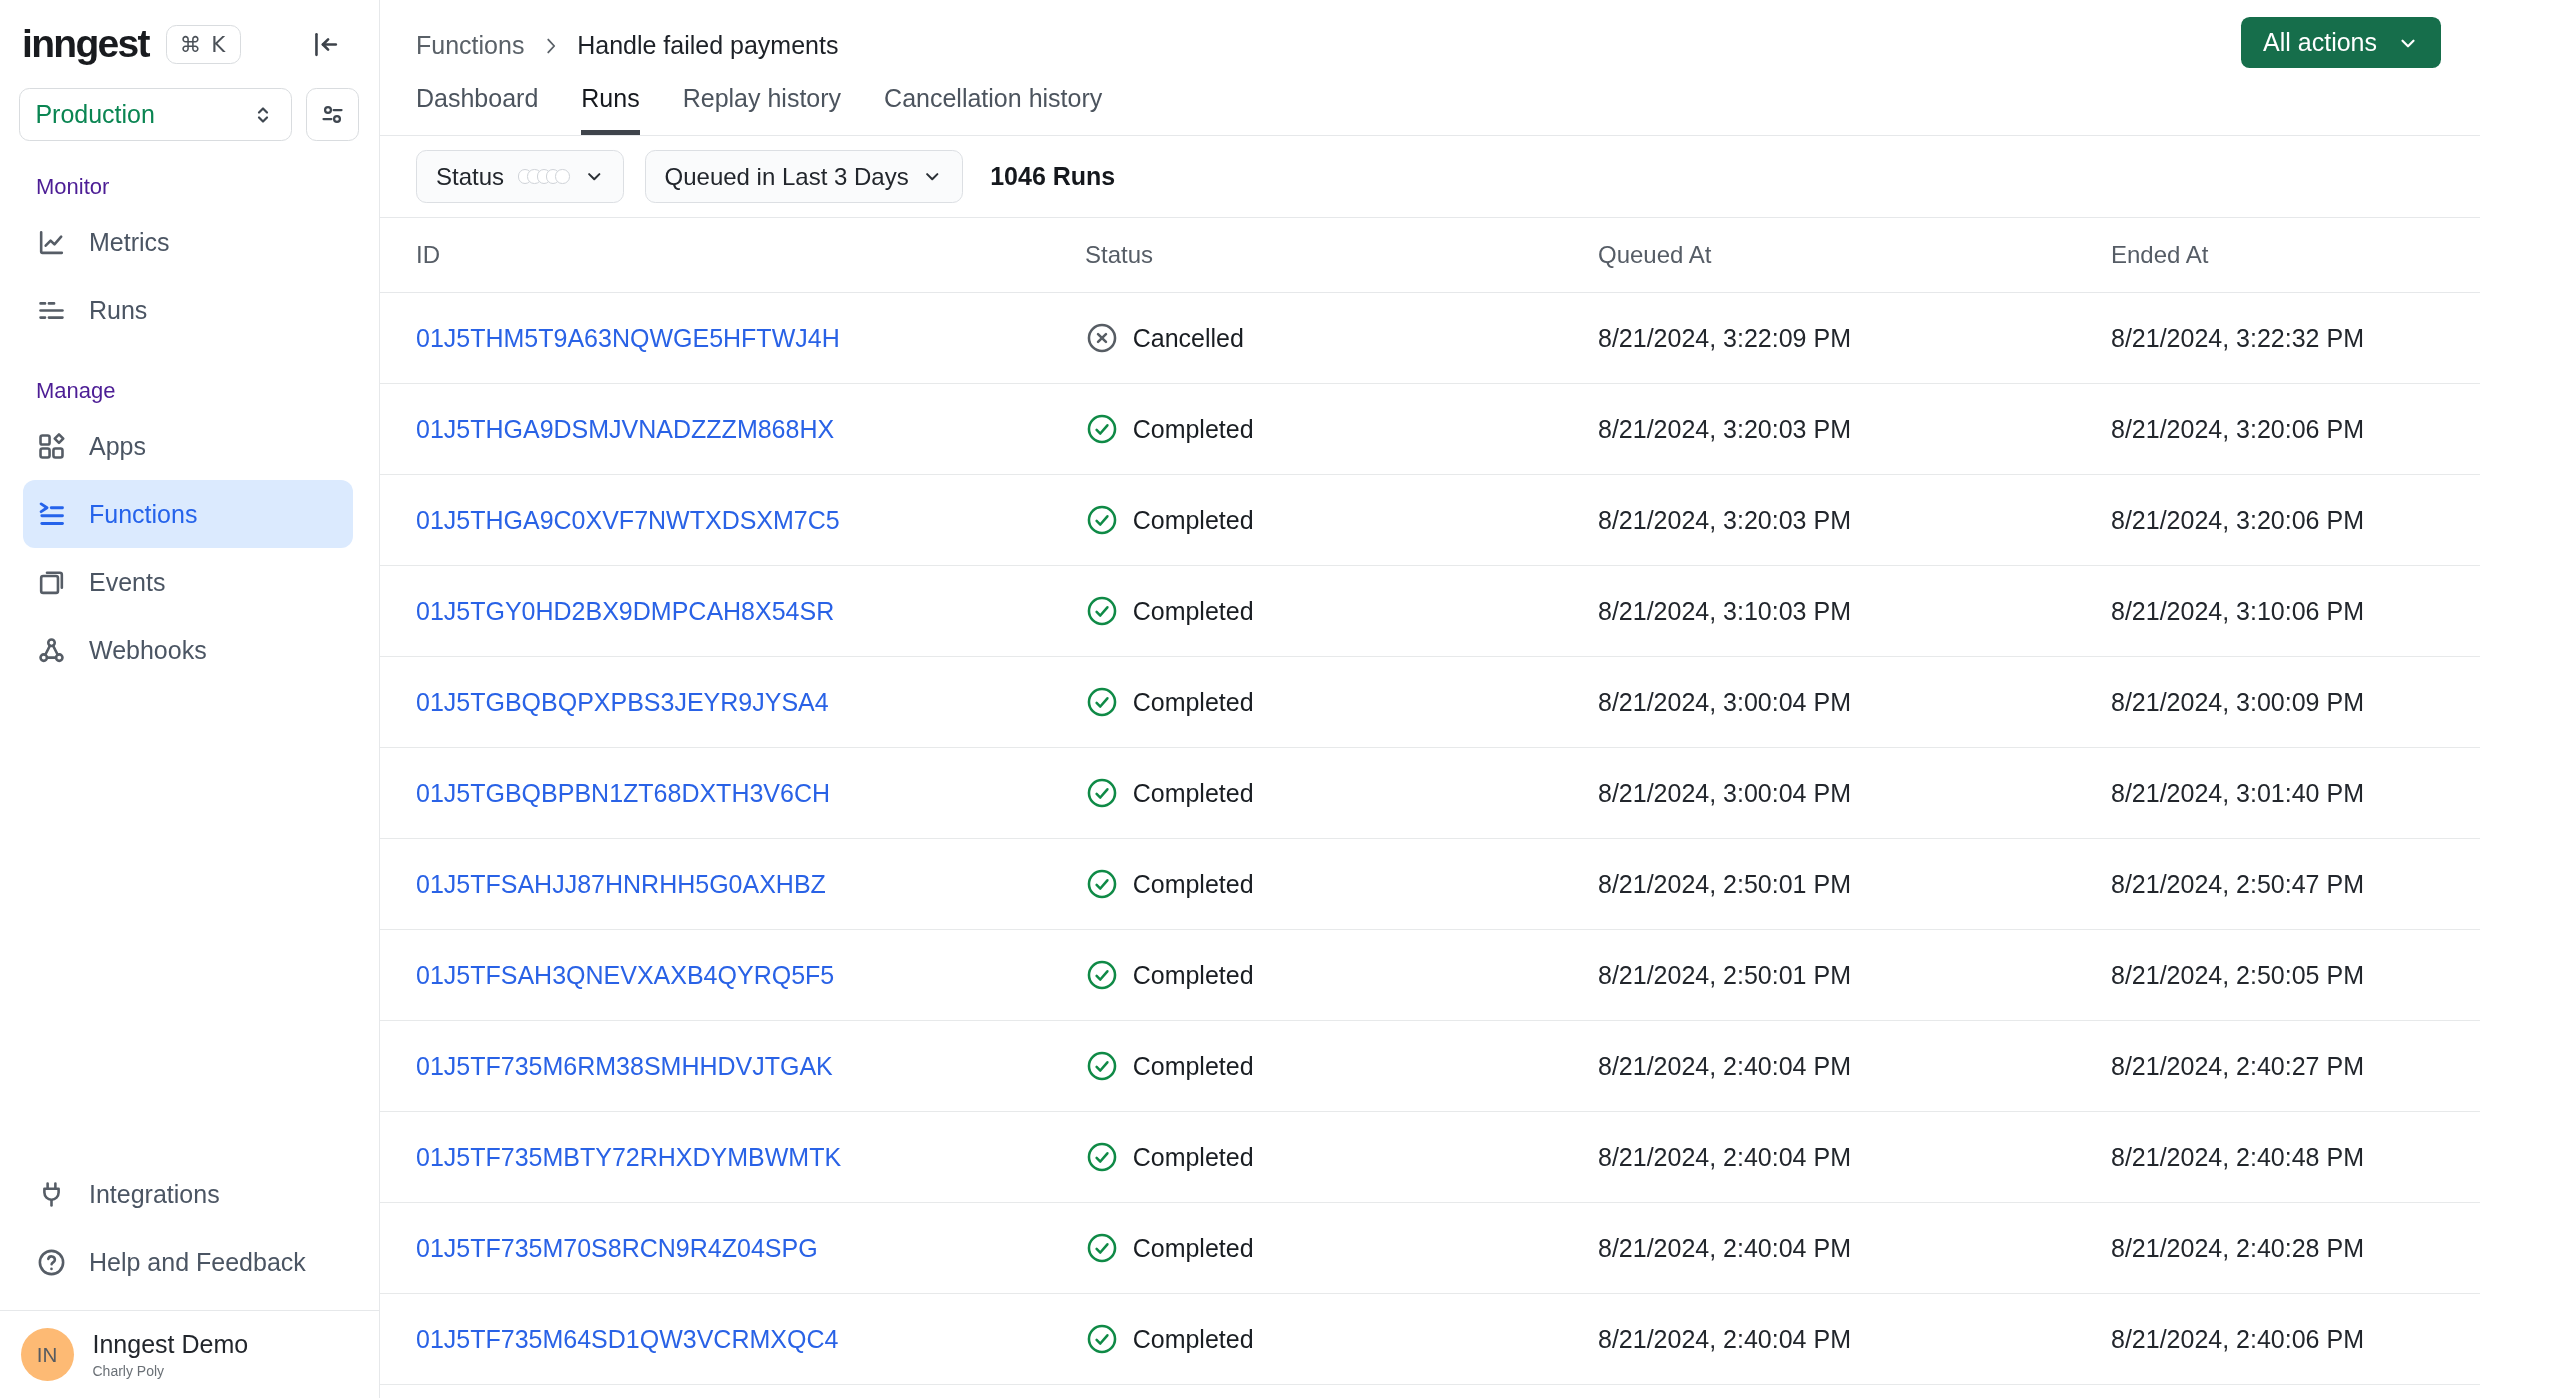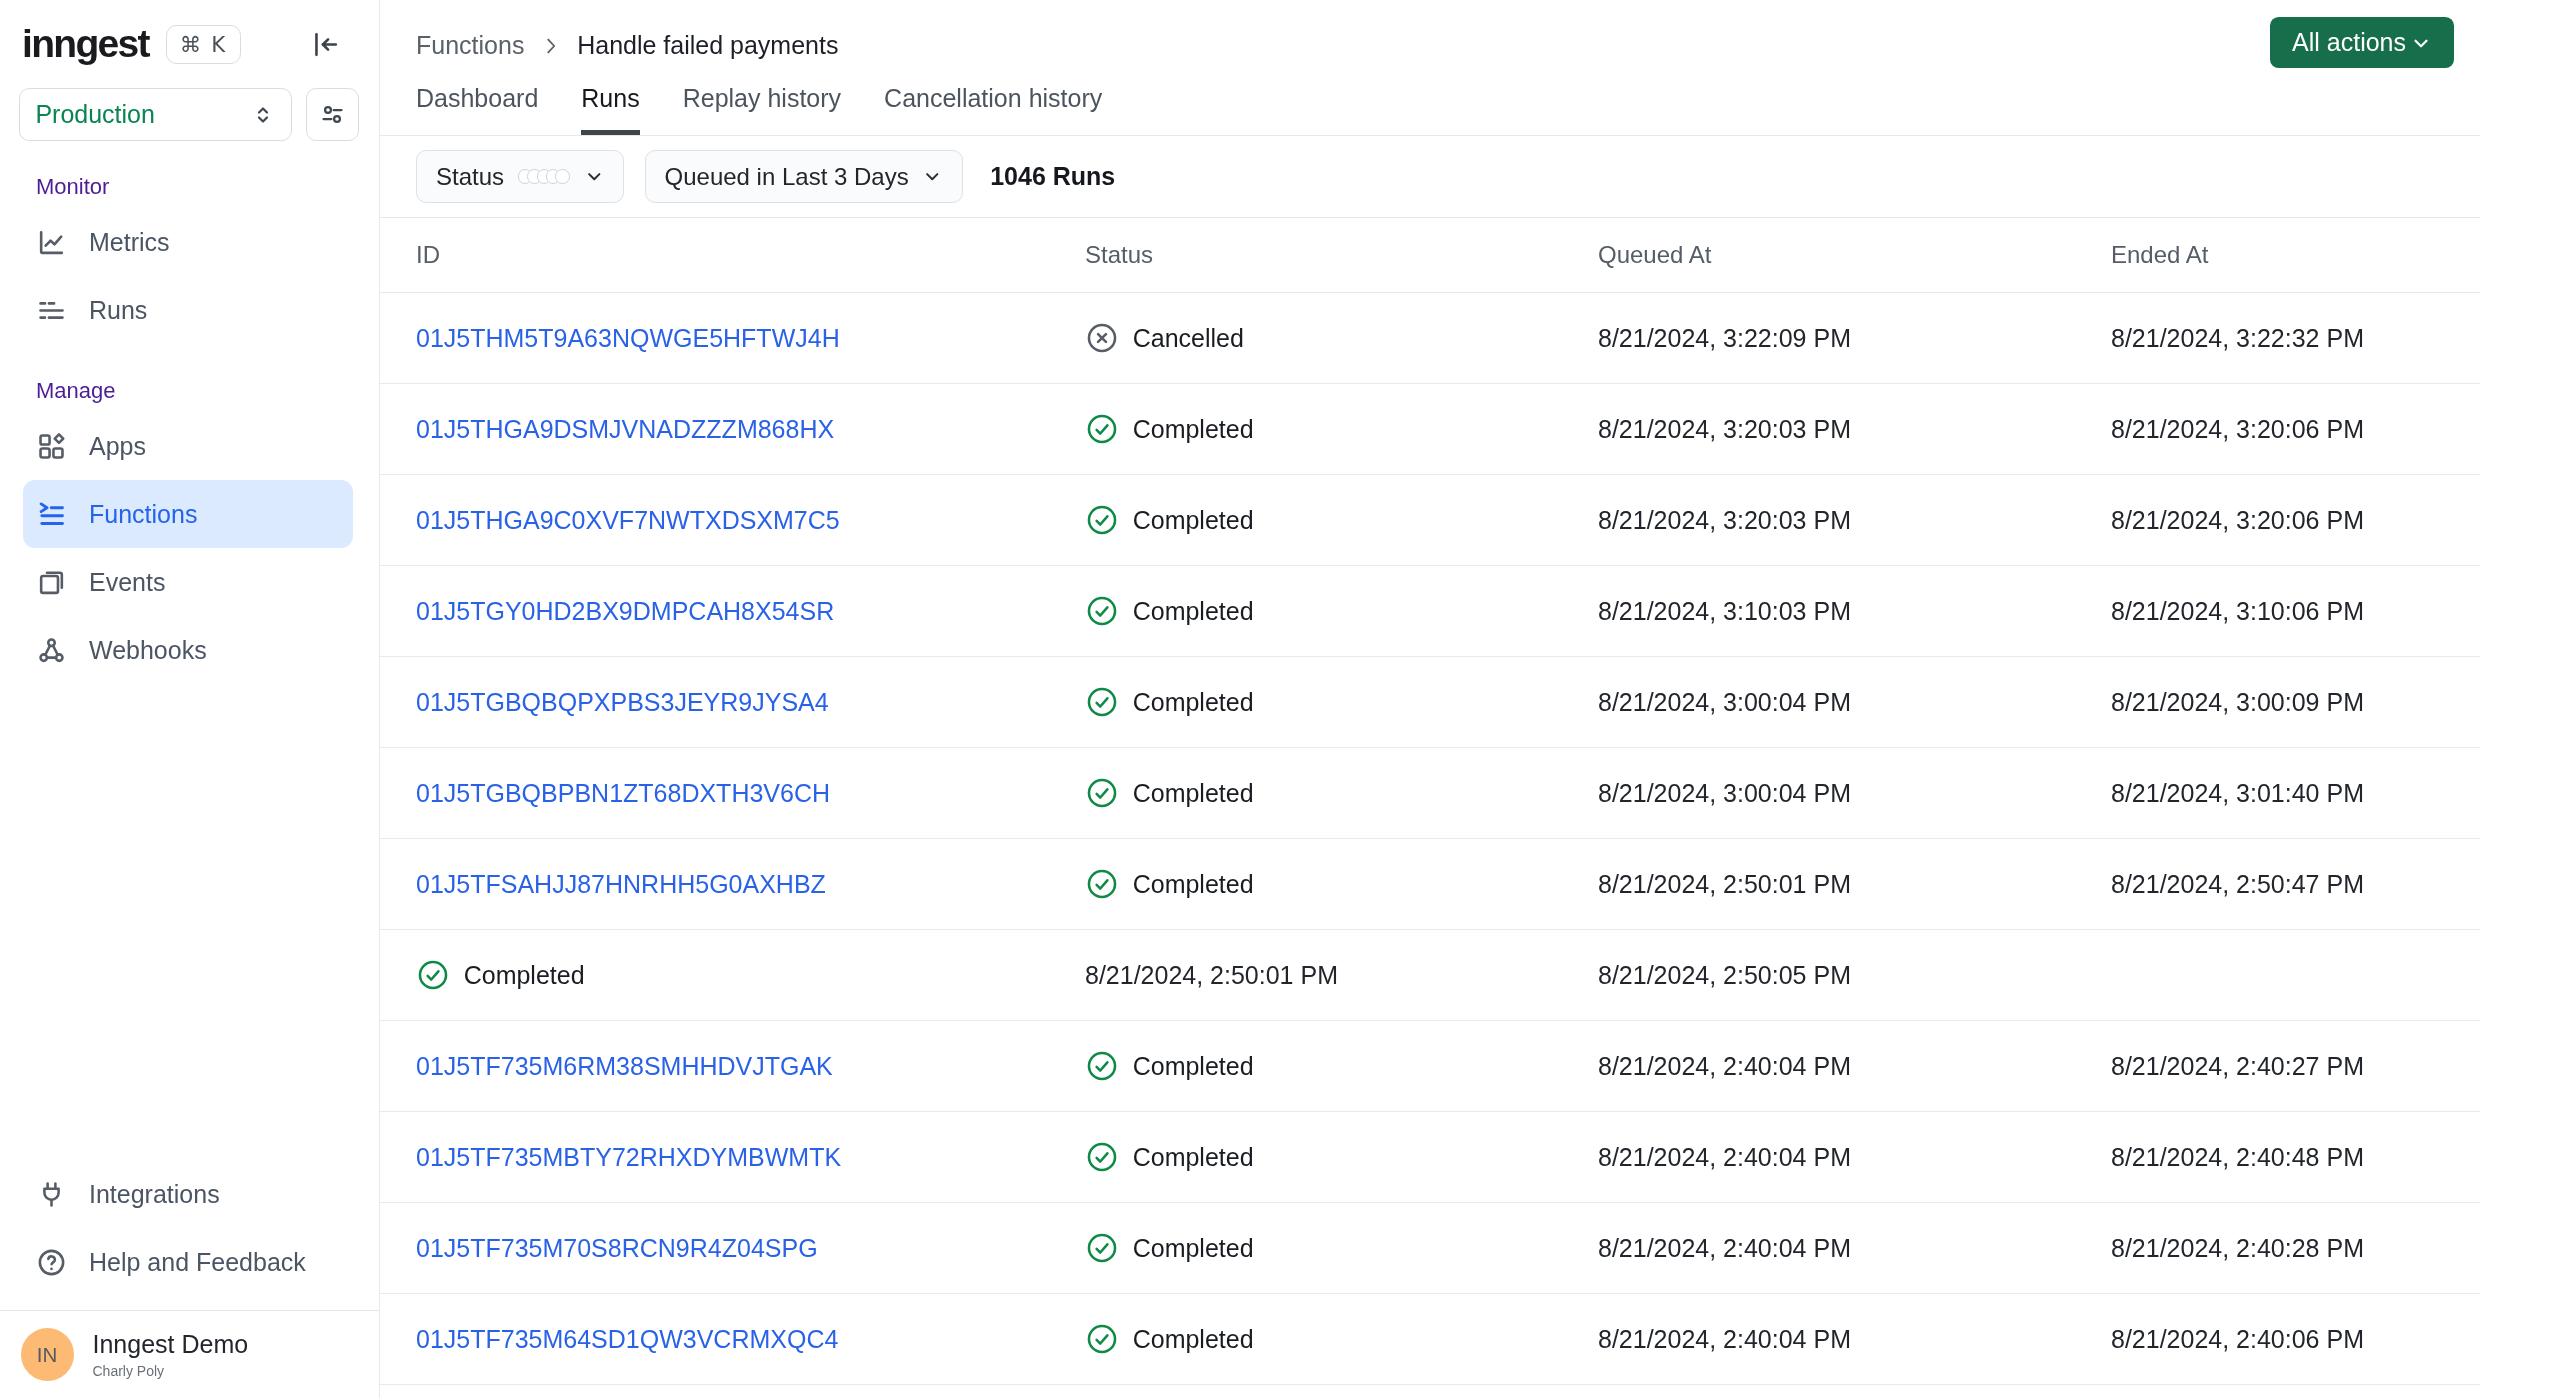"All actions" .actions-btn { gap: 4px -> 20px; right: 26px -> 39px }
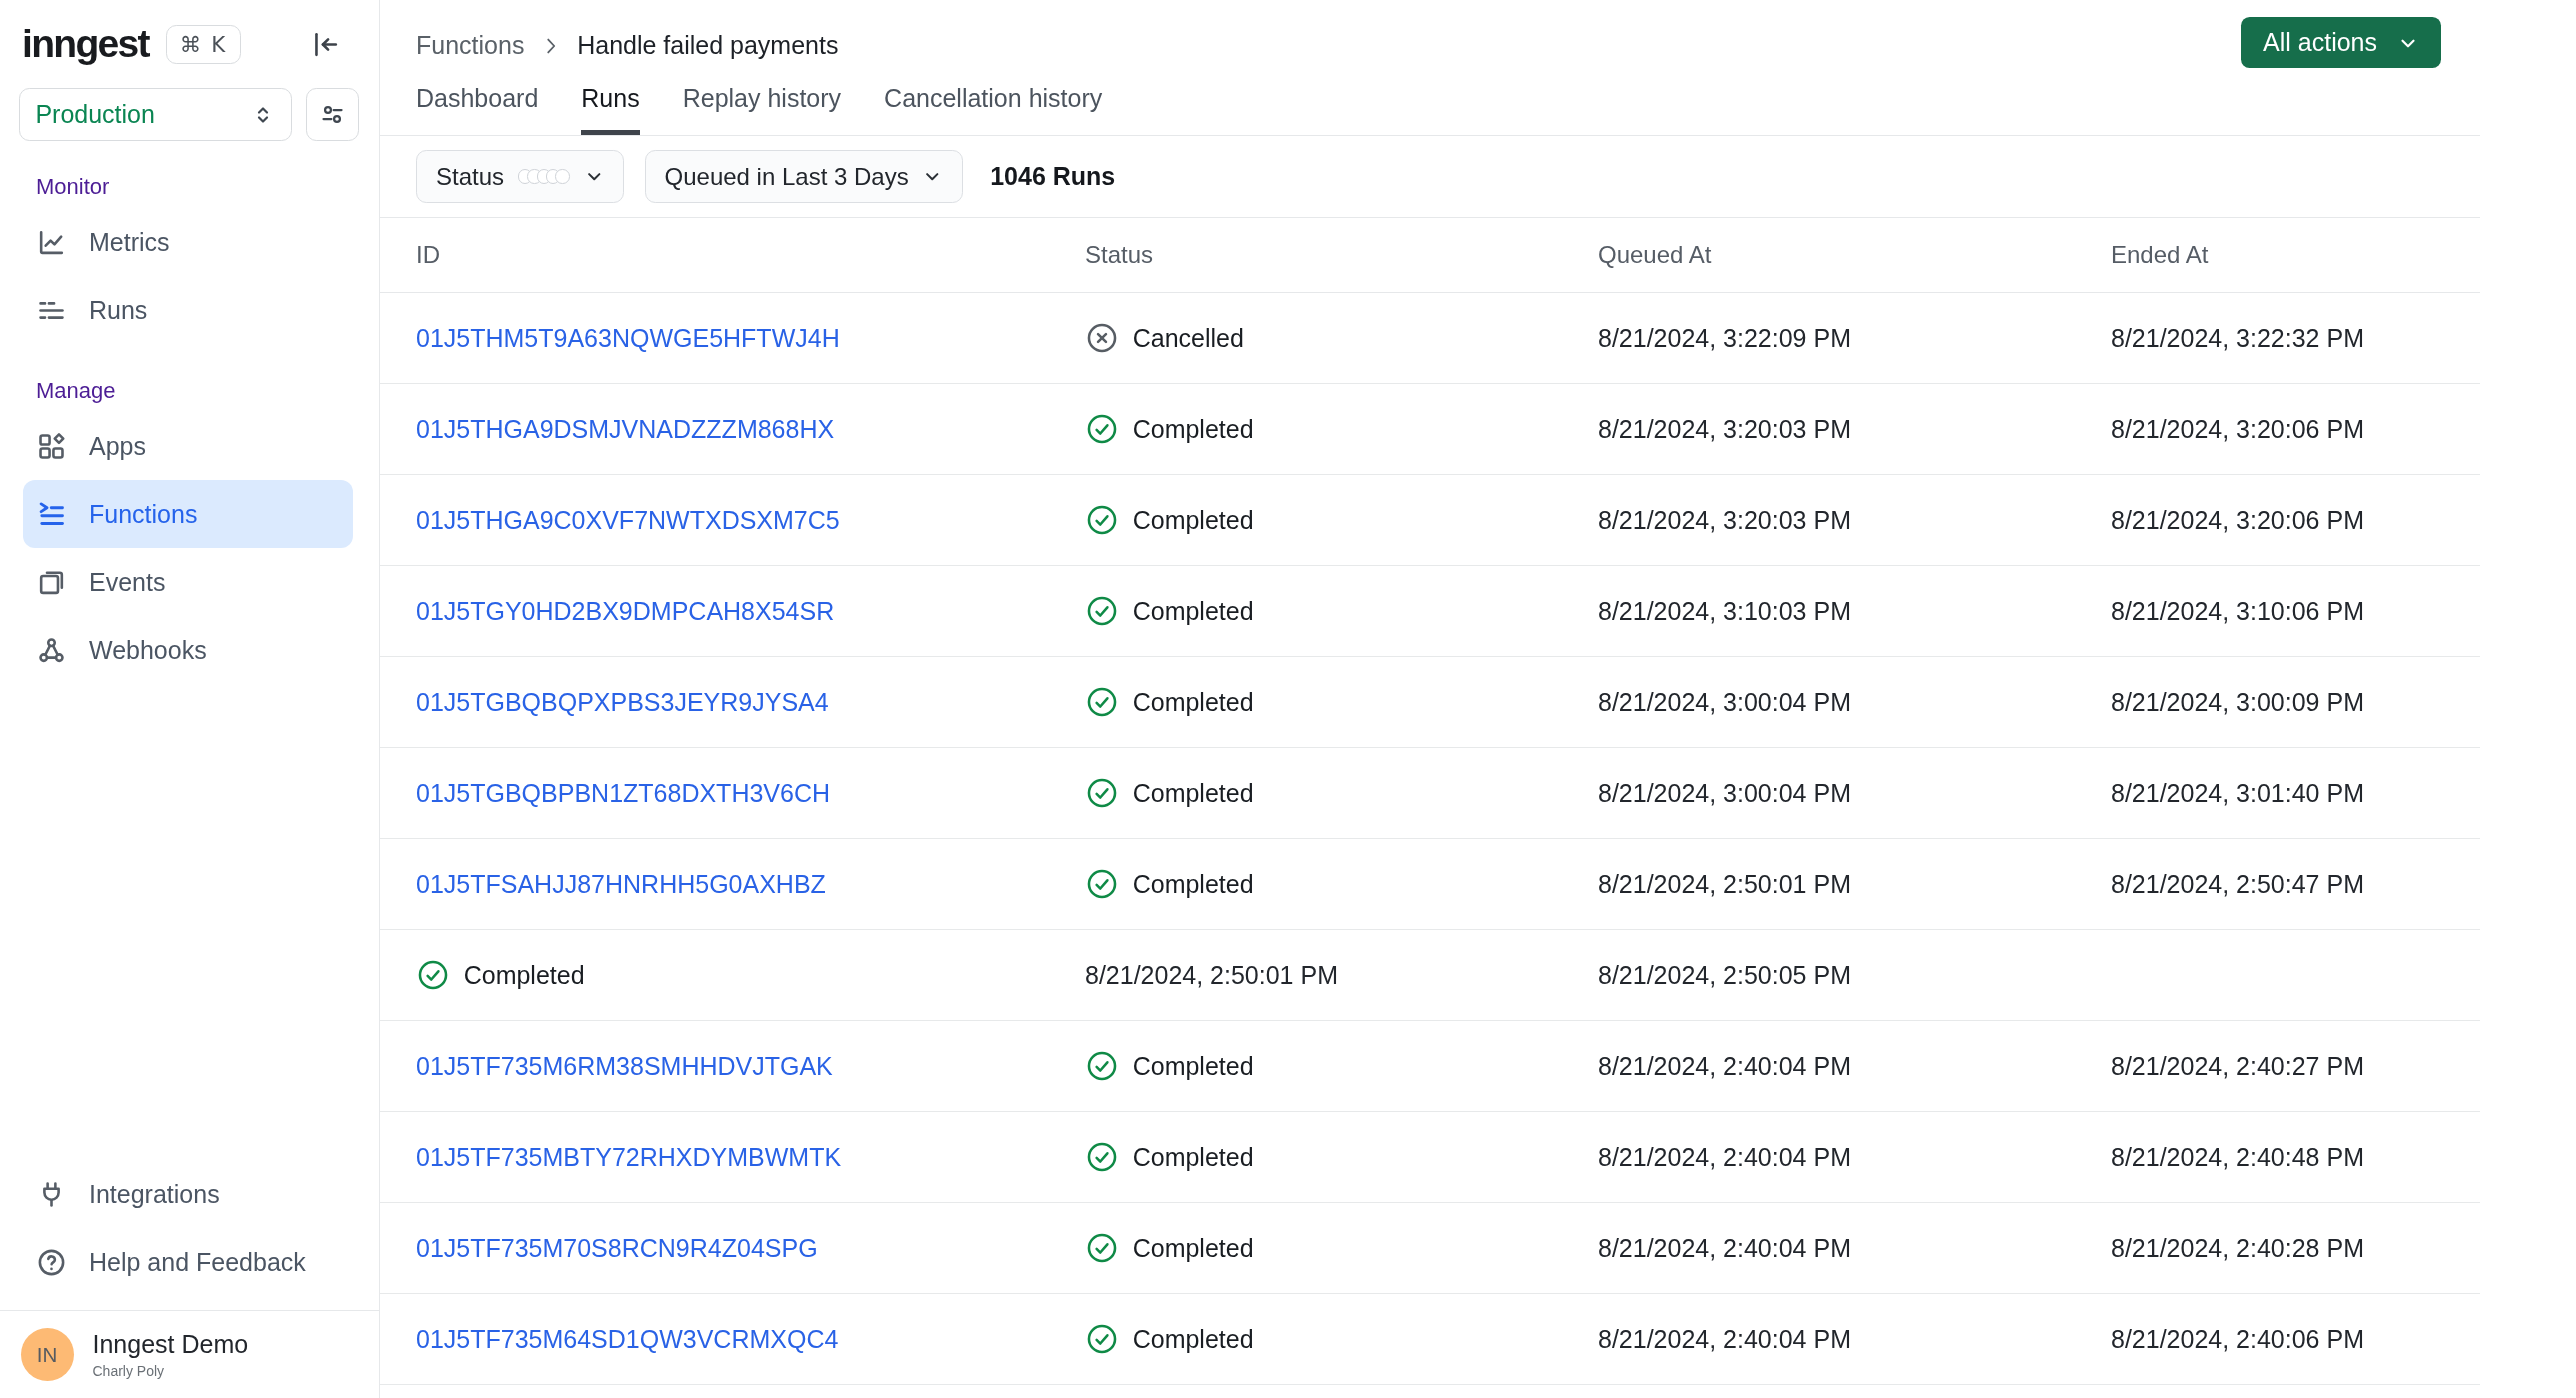"01J5TFSAH3QNEVXAXB4QYRQ5F5" div { html: none -> <div><a>01J5TFSAH3QNEVXAXB4QYRQ5F5</a></div> }
